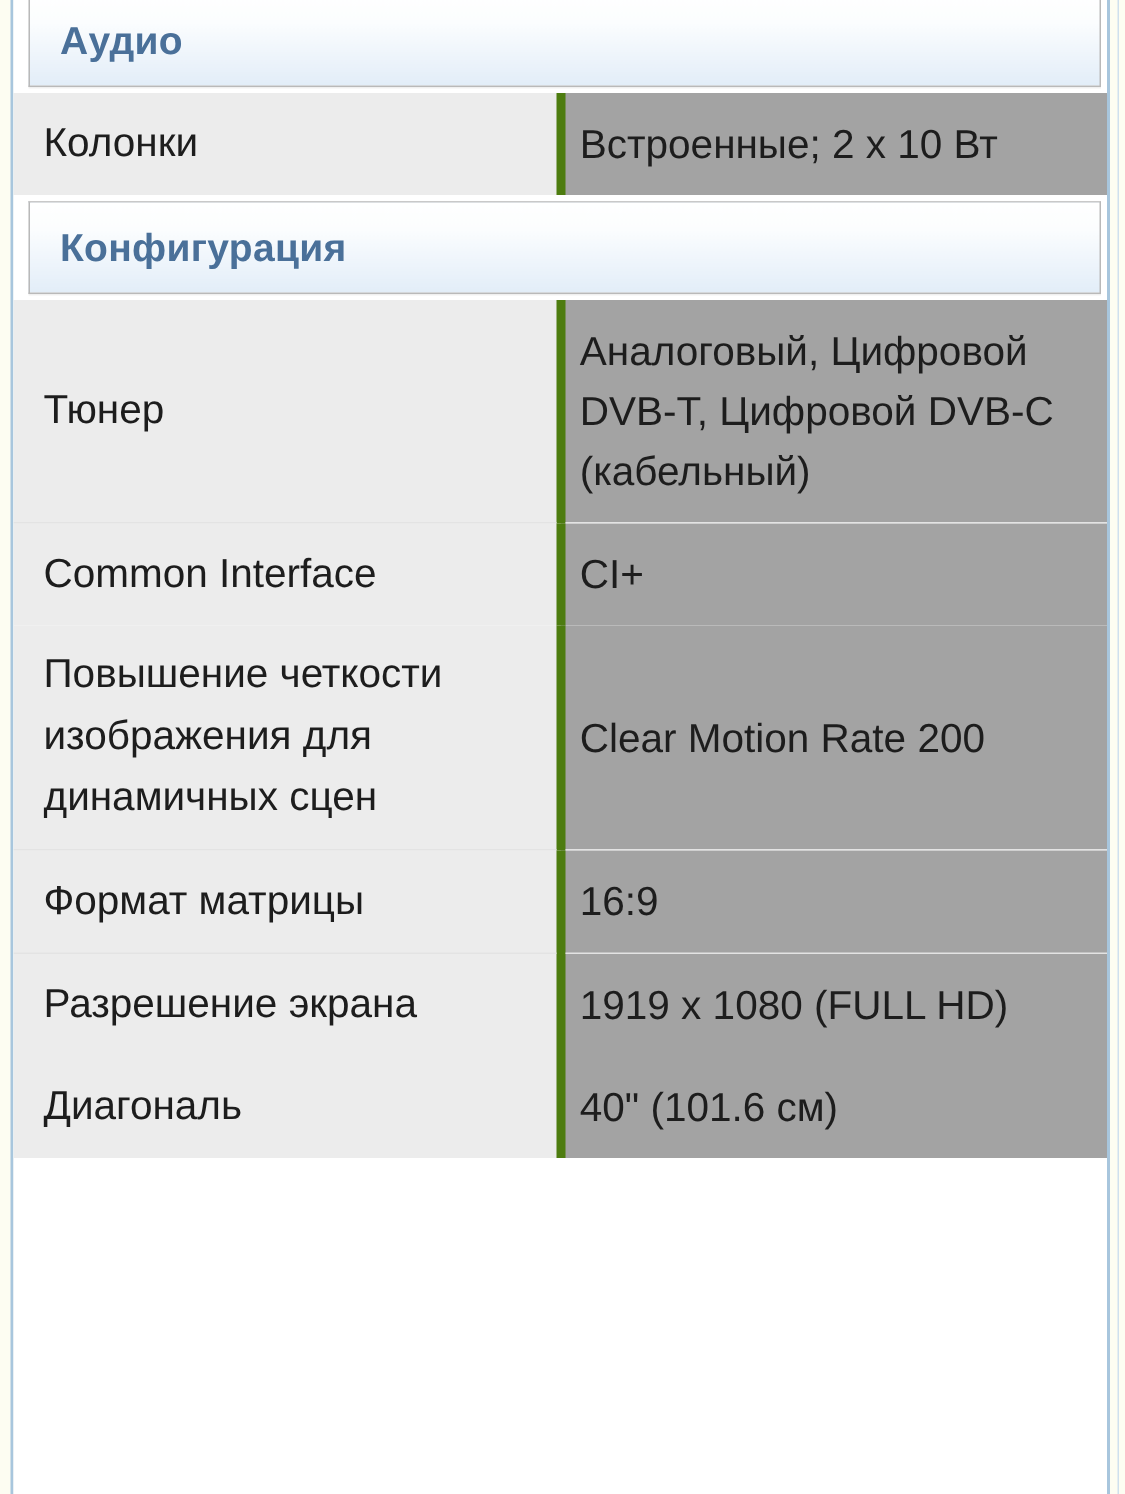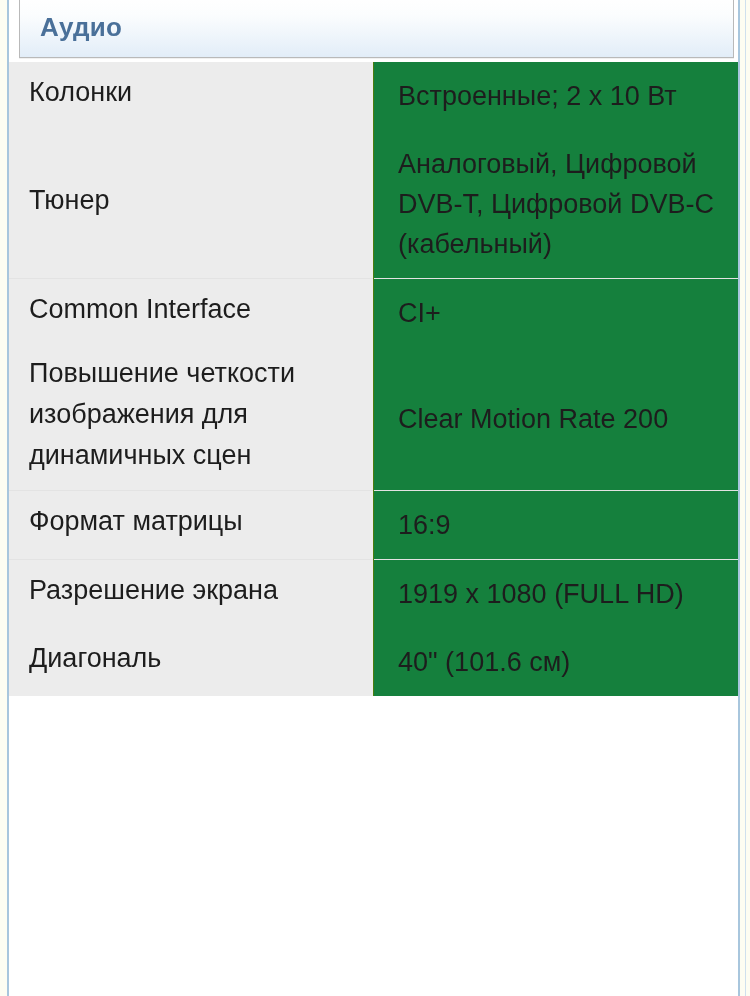"Колонки" .data-row .cell-label { padding: 6px 12px 14px 20px -> 12px 12px 14px 20px }
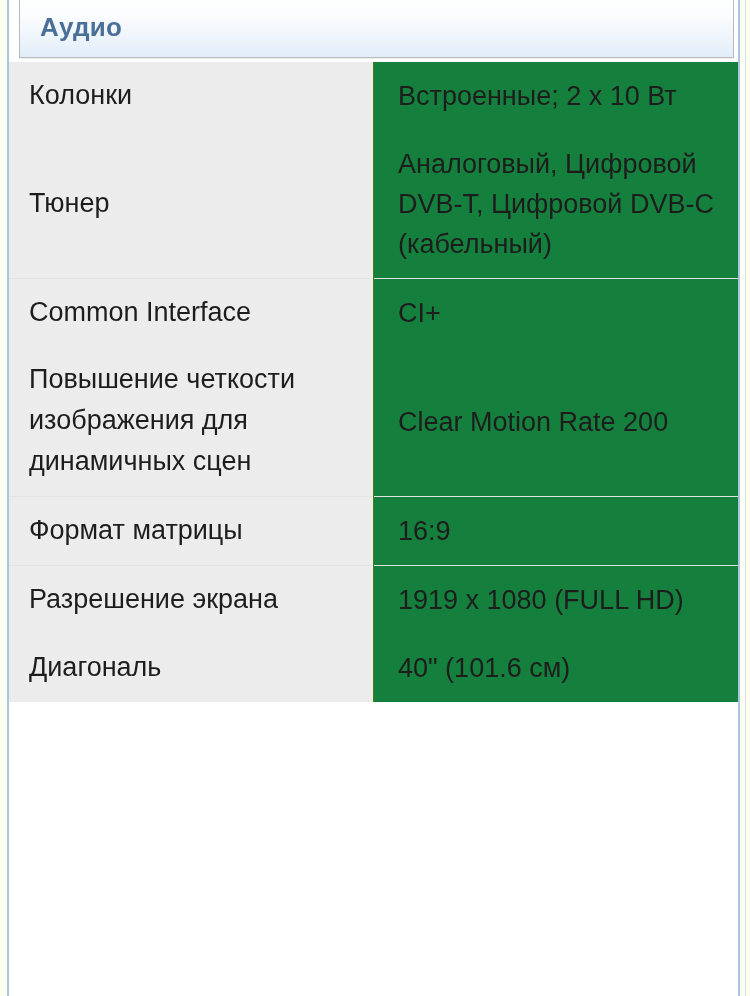"Встроенные; 2 x 10 Вт" .data-row .cell-value { background: #15803d -> #a3a3a3; border-left: 1px solid #4d7c0f -> 6px solid #4d7c0f; padding: 14px 14px 14px 24px -> 14px 14px 14px 10px }
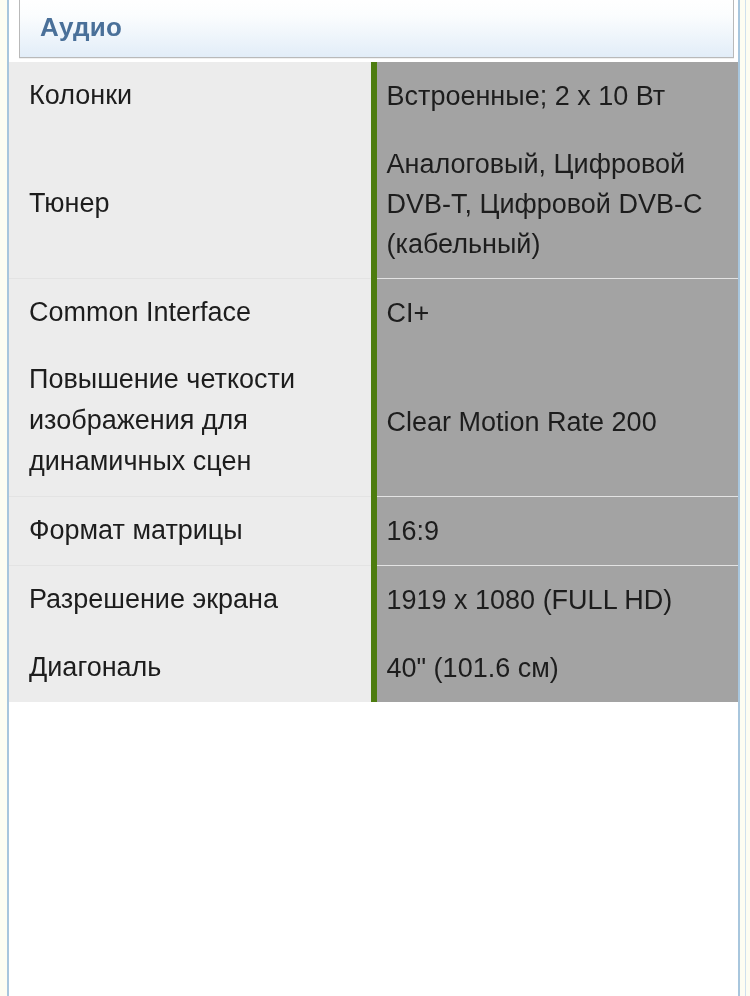"Конфигурация" tr.section-row { html: none -> <tr> <td> <div> <span>Конфигурация</span> </div> </td> </tr> }
